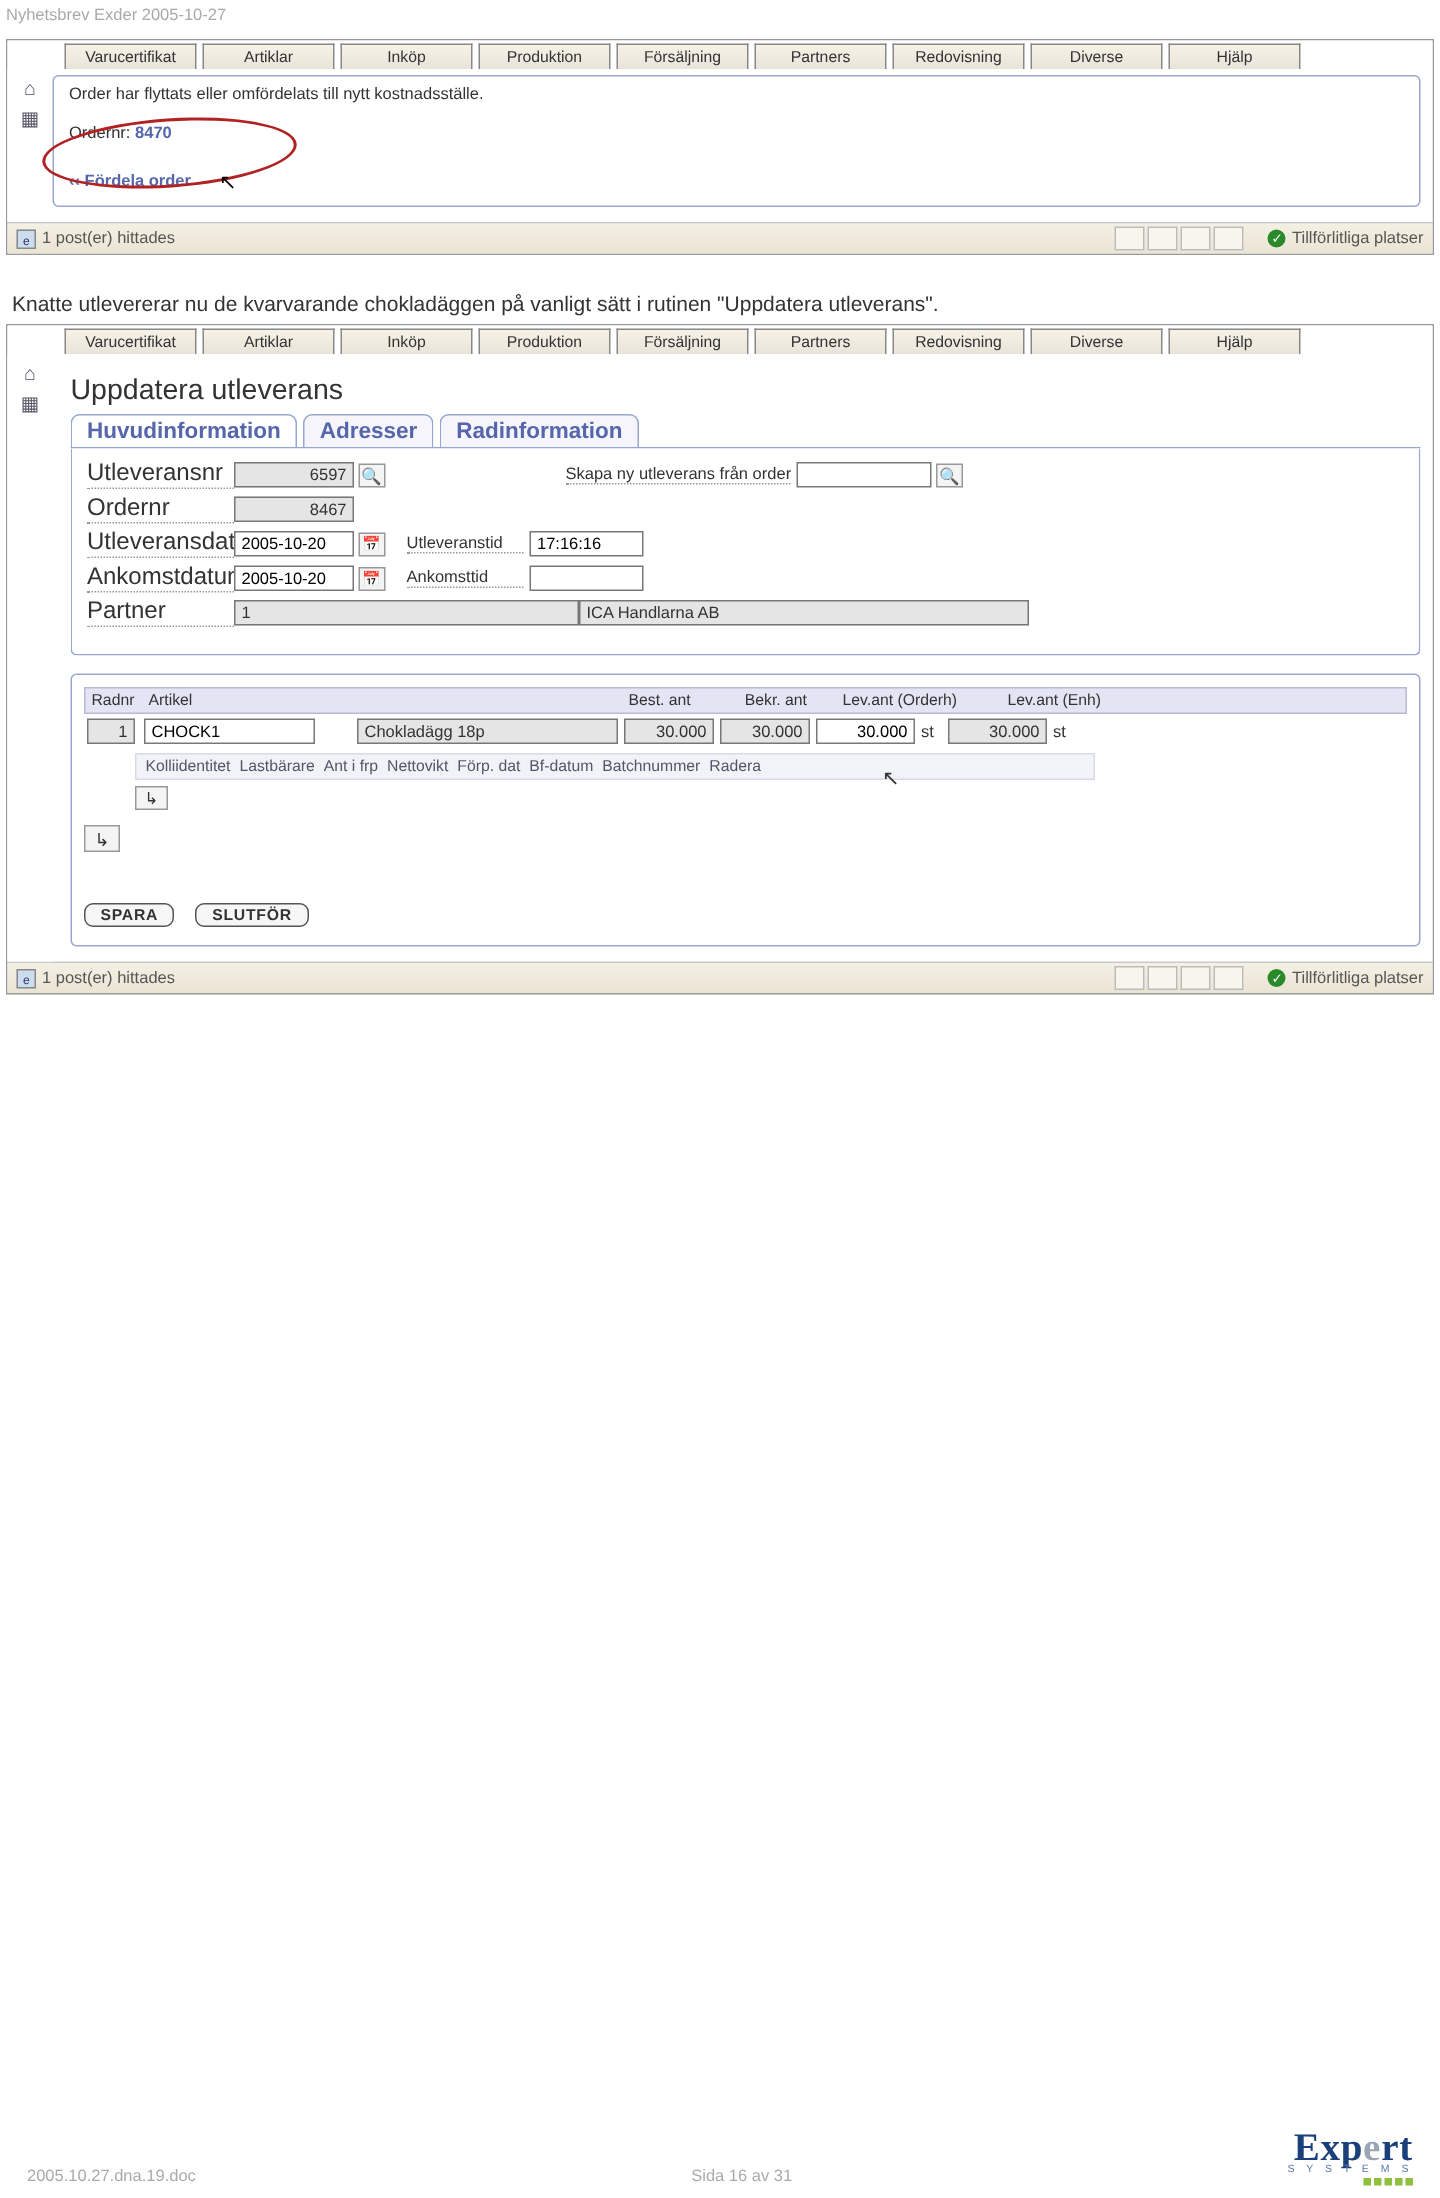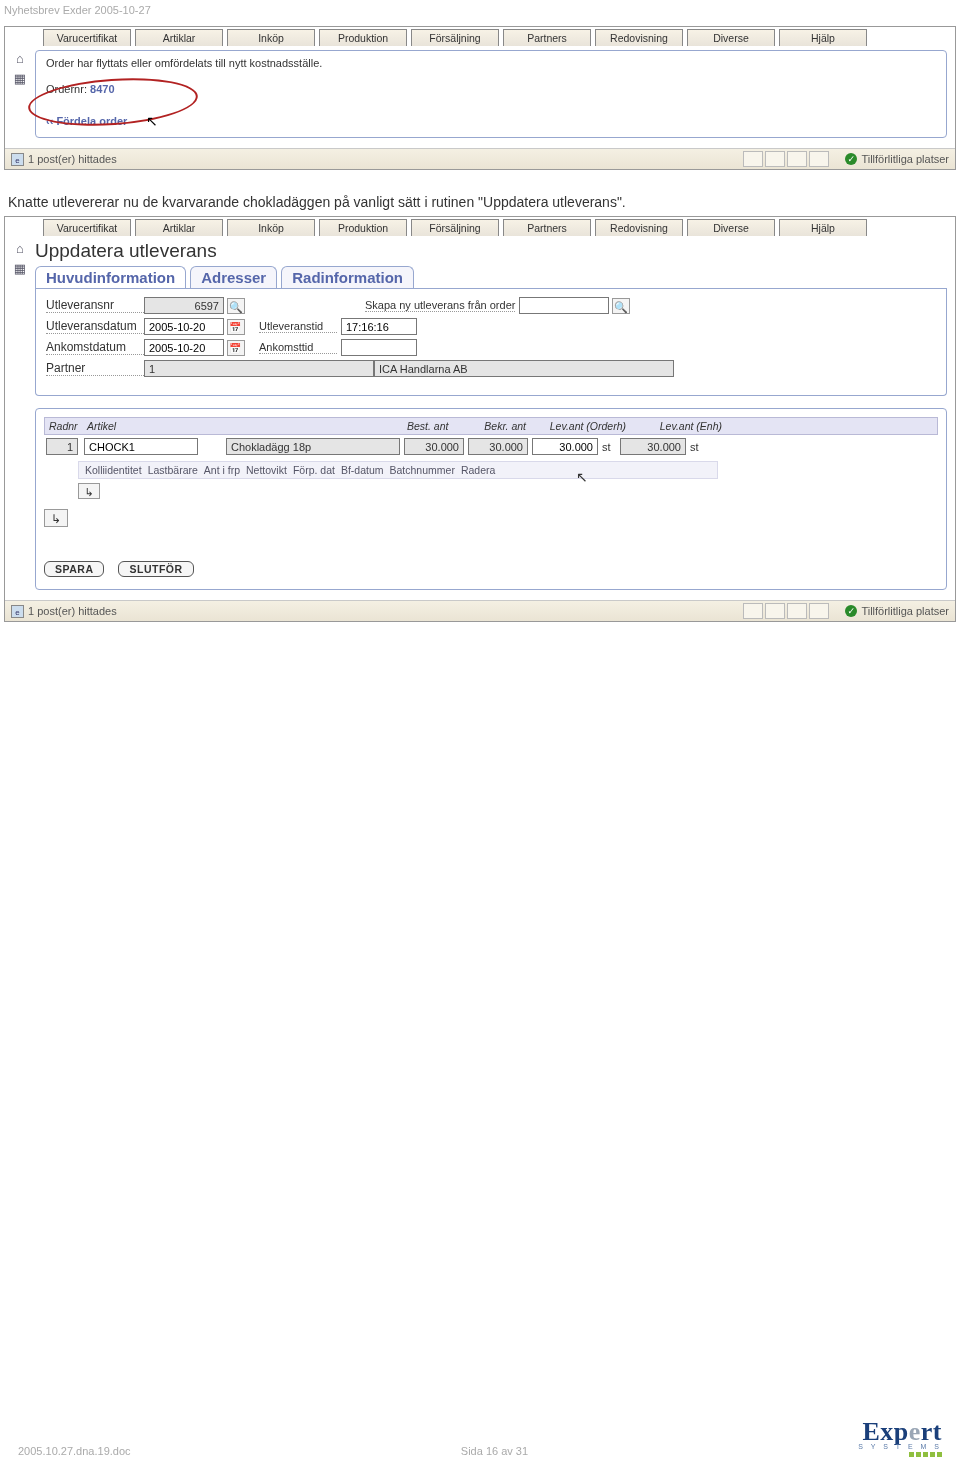"Uppdatera utleverans" div { margin-left: none -> 12px; padding: 2px 8px 10px 0 -> 12px 8px 10px 0 }
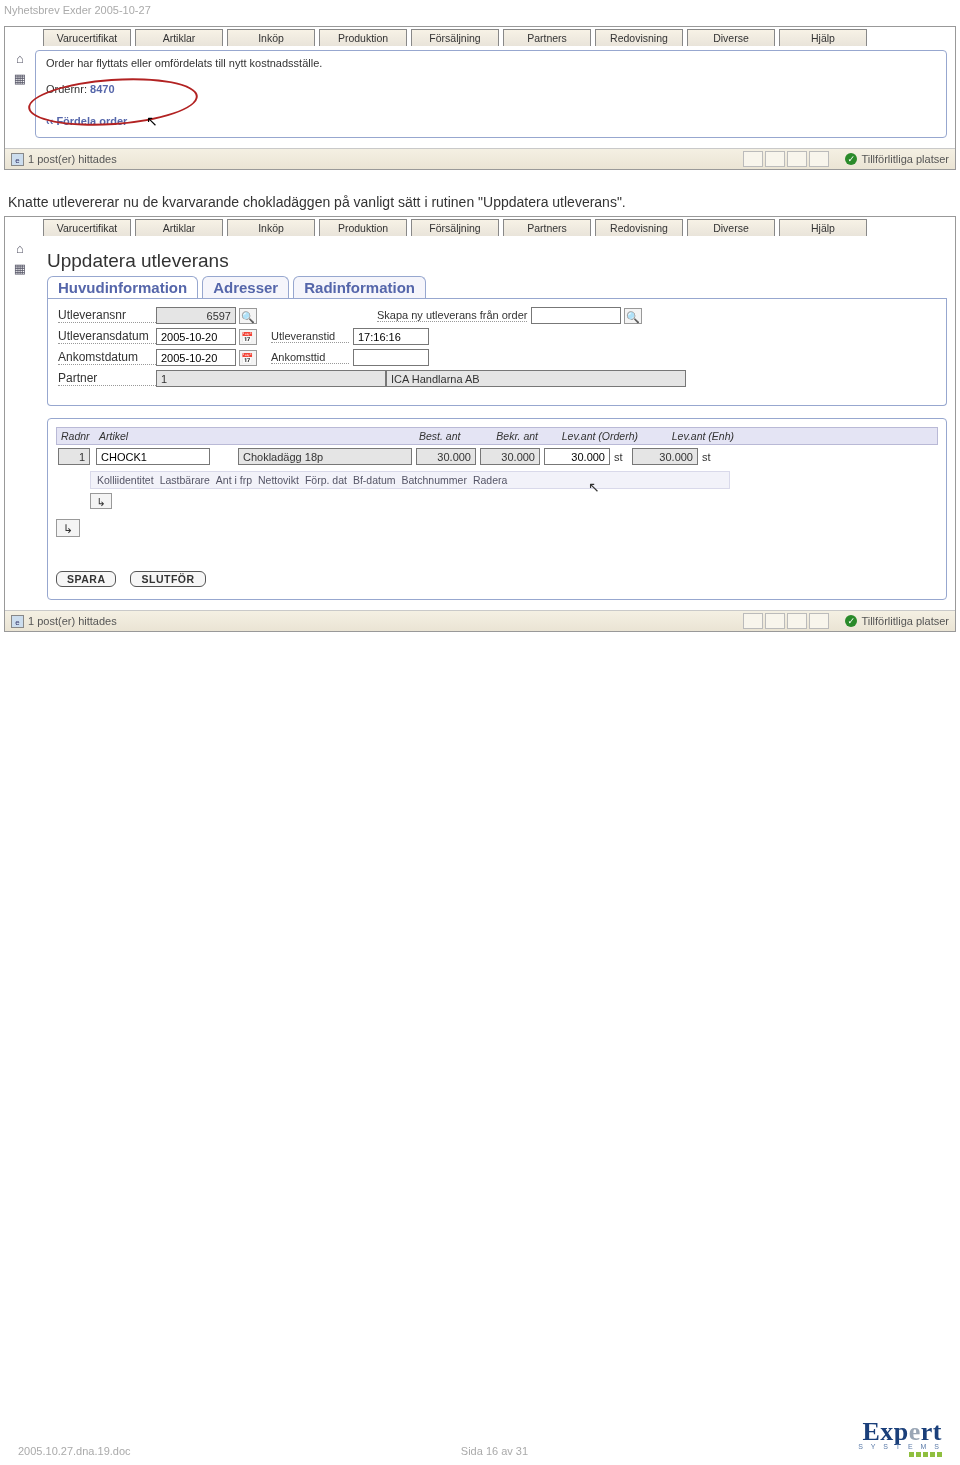"Utleveransnr" .frow label { font-size: 12px -> 16px }
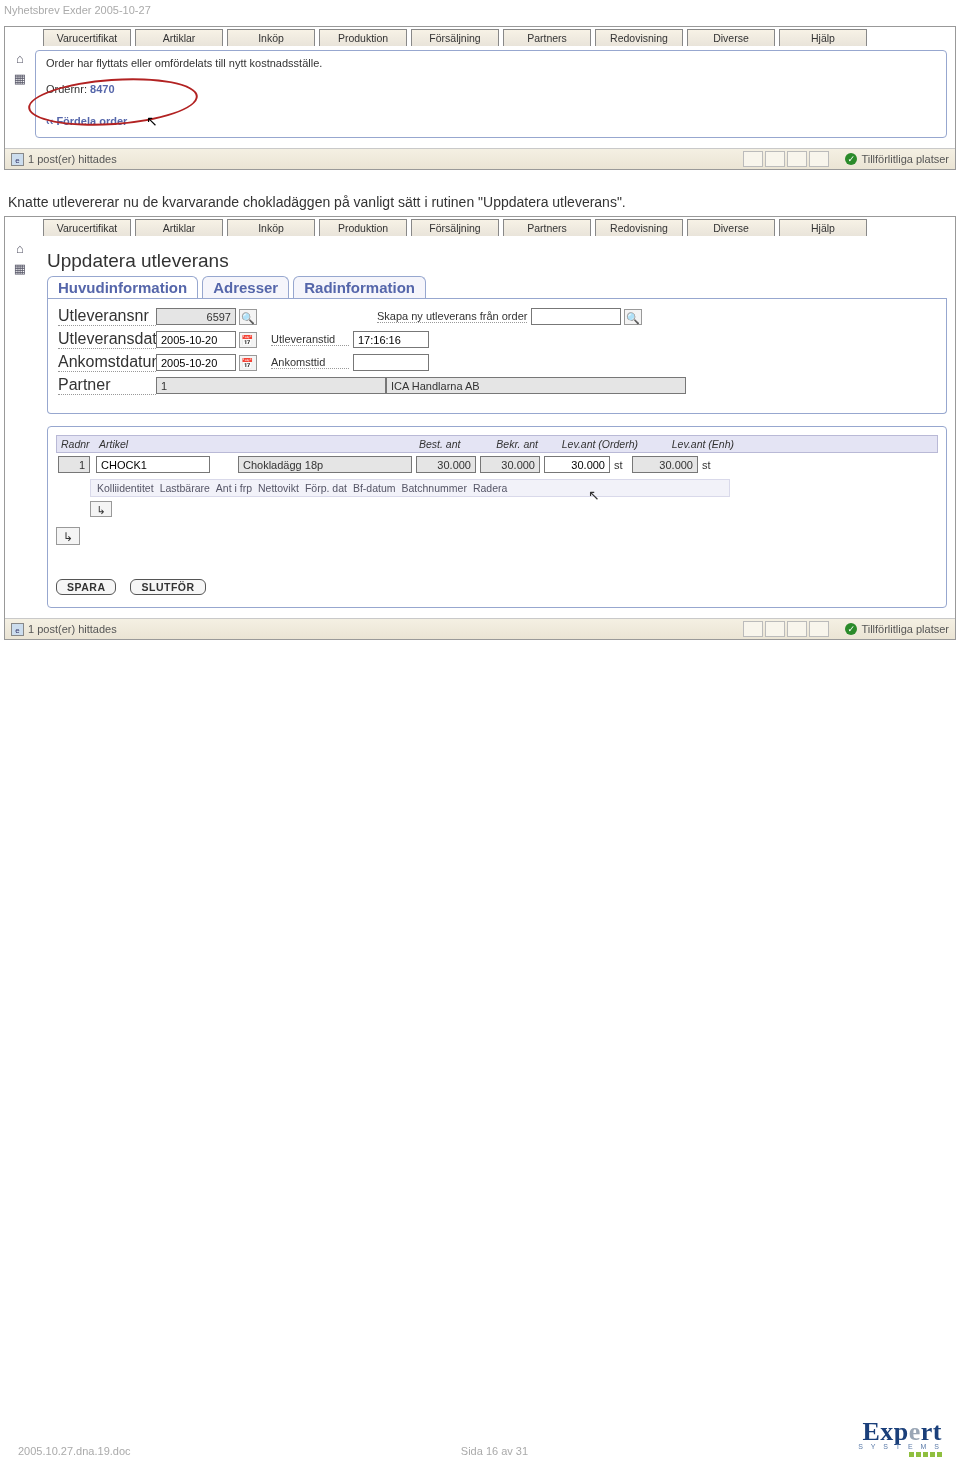"Ordernr" div.frow { html: none -> <div> <label>Ordernr</label> <input> </div> }
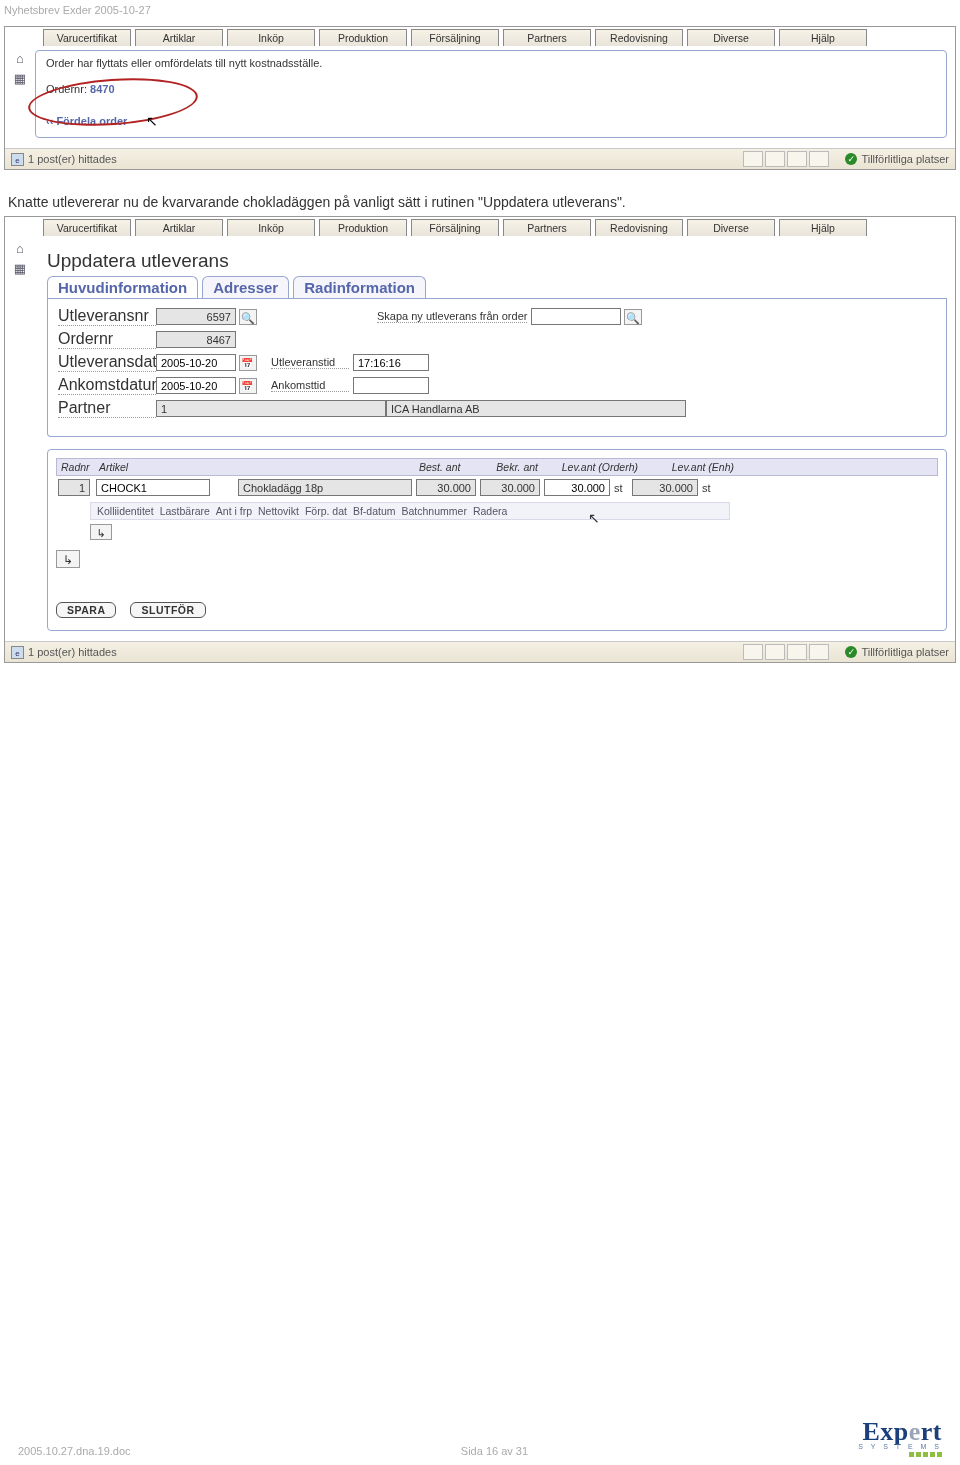"Radnr" .gh { font-style: italic -> none }
